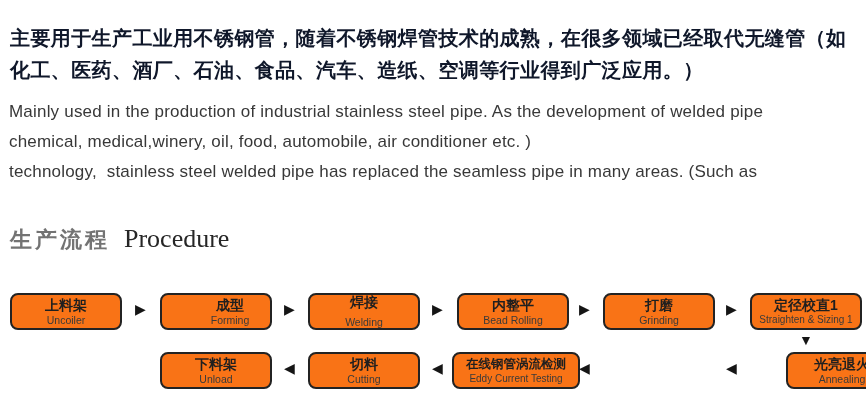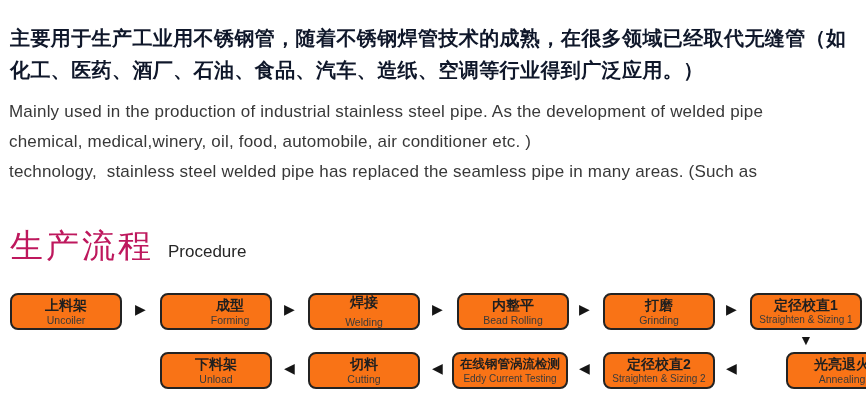"生产流程" .heading-zh { color: #be185d -> #737373; font-size: 33px -> 22px; font-weight: normal -> bold }
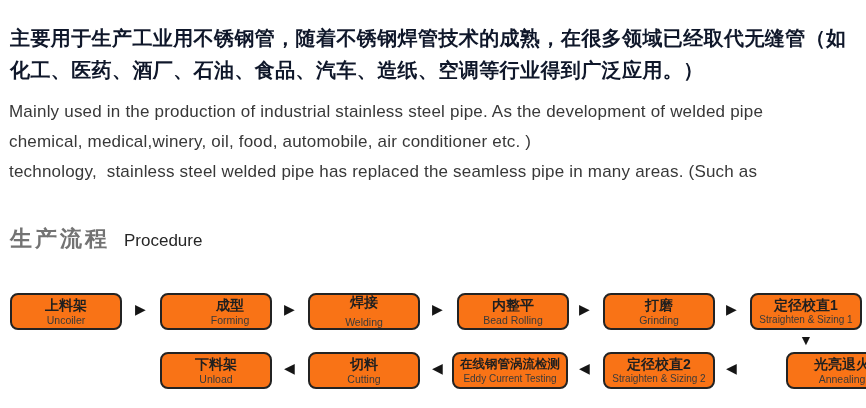"Procedure" .heading-en { font-family: none -> Liberation Serif, serif; font-size: 17px -> 26px }
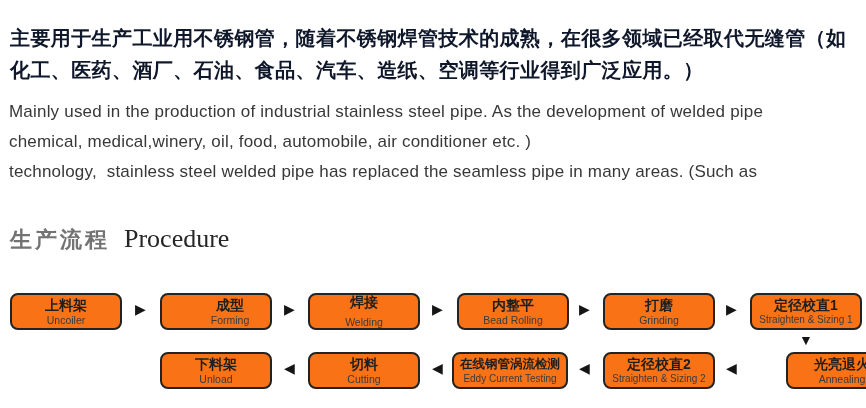"在线钢管涡流检测" .fbox.wide { width: 116px -> 128px }
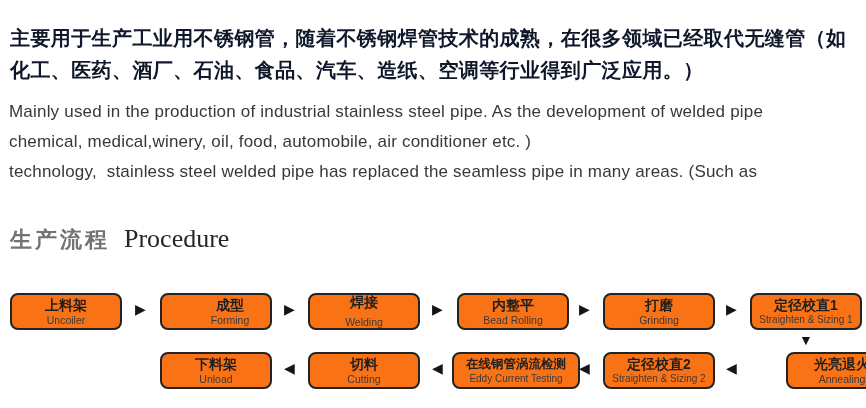"定径校直2" div.fbox { html: <div> <span>定径校直2</span> <span>Straighten &amp; Sizing 2</span> </div> -> none }
